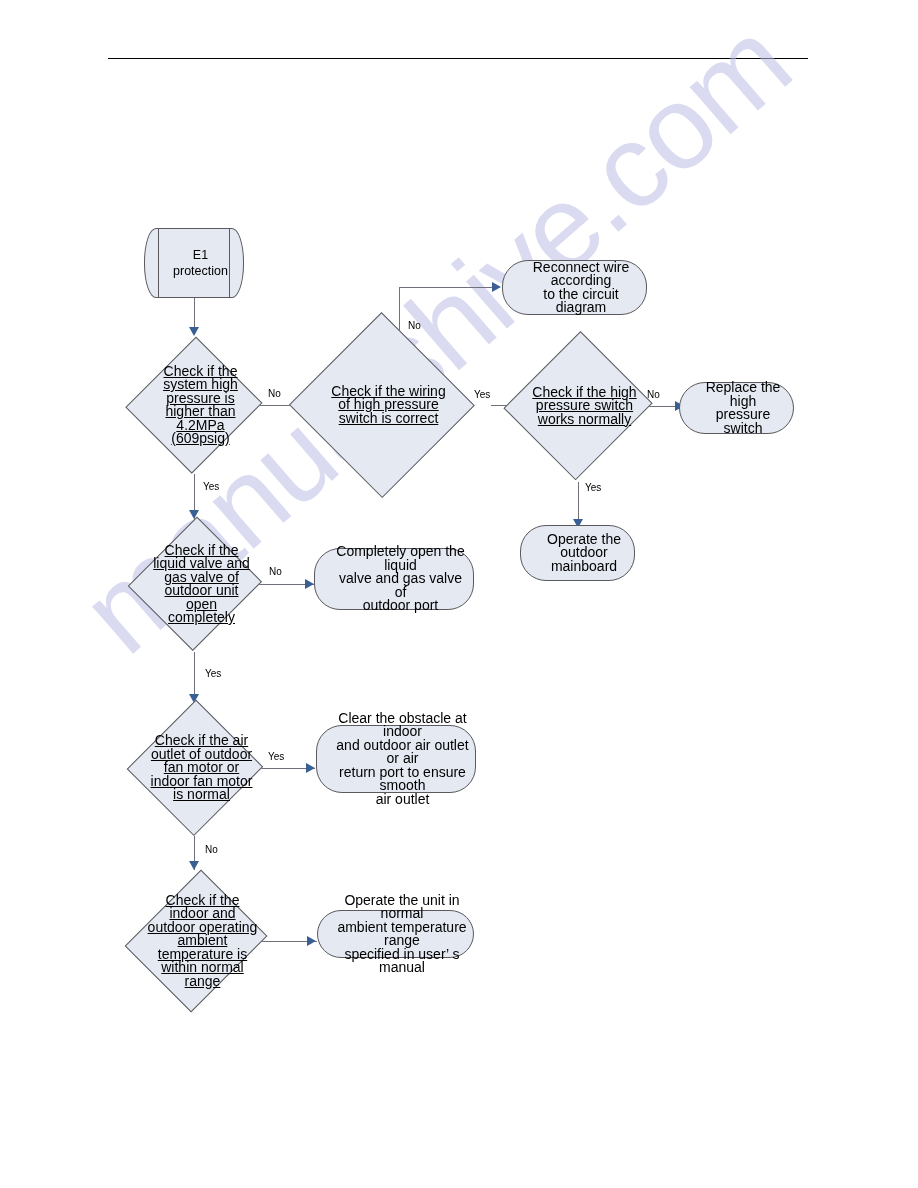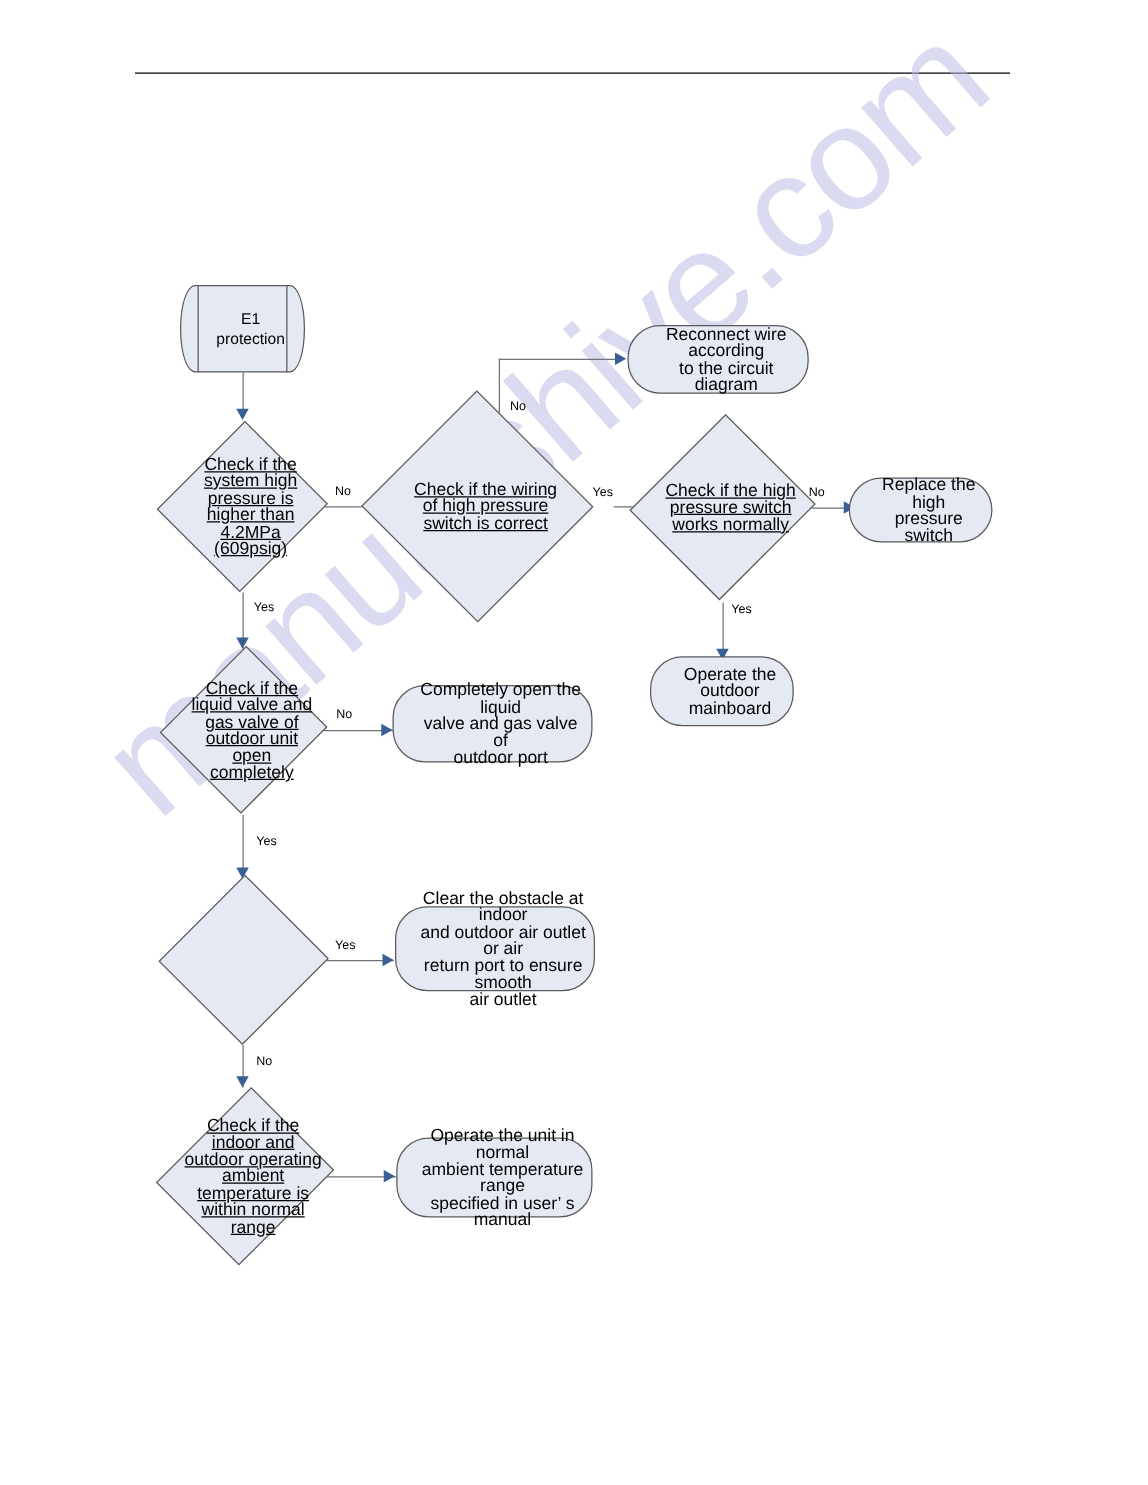"Check if the air" span.label { html: none -> <span>Check if the air outlet of outdoor fan motor or indoor fan motor is normal</span> }
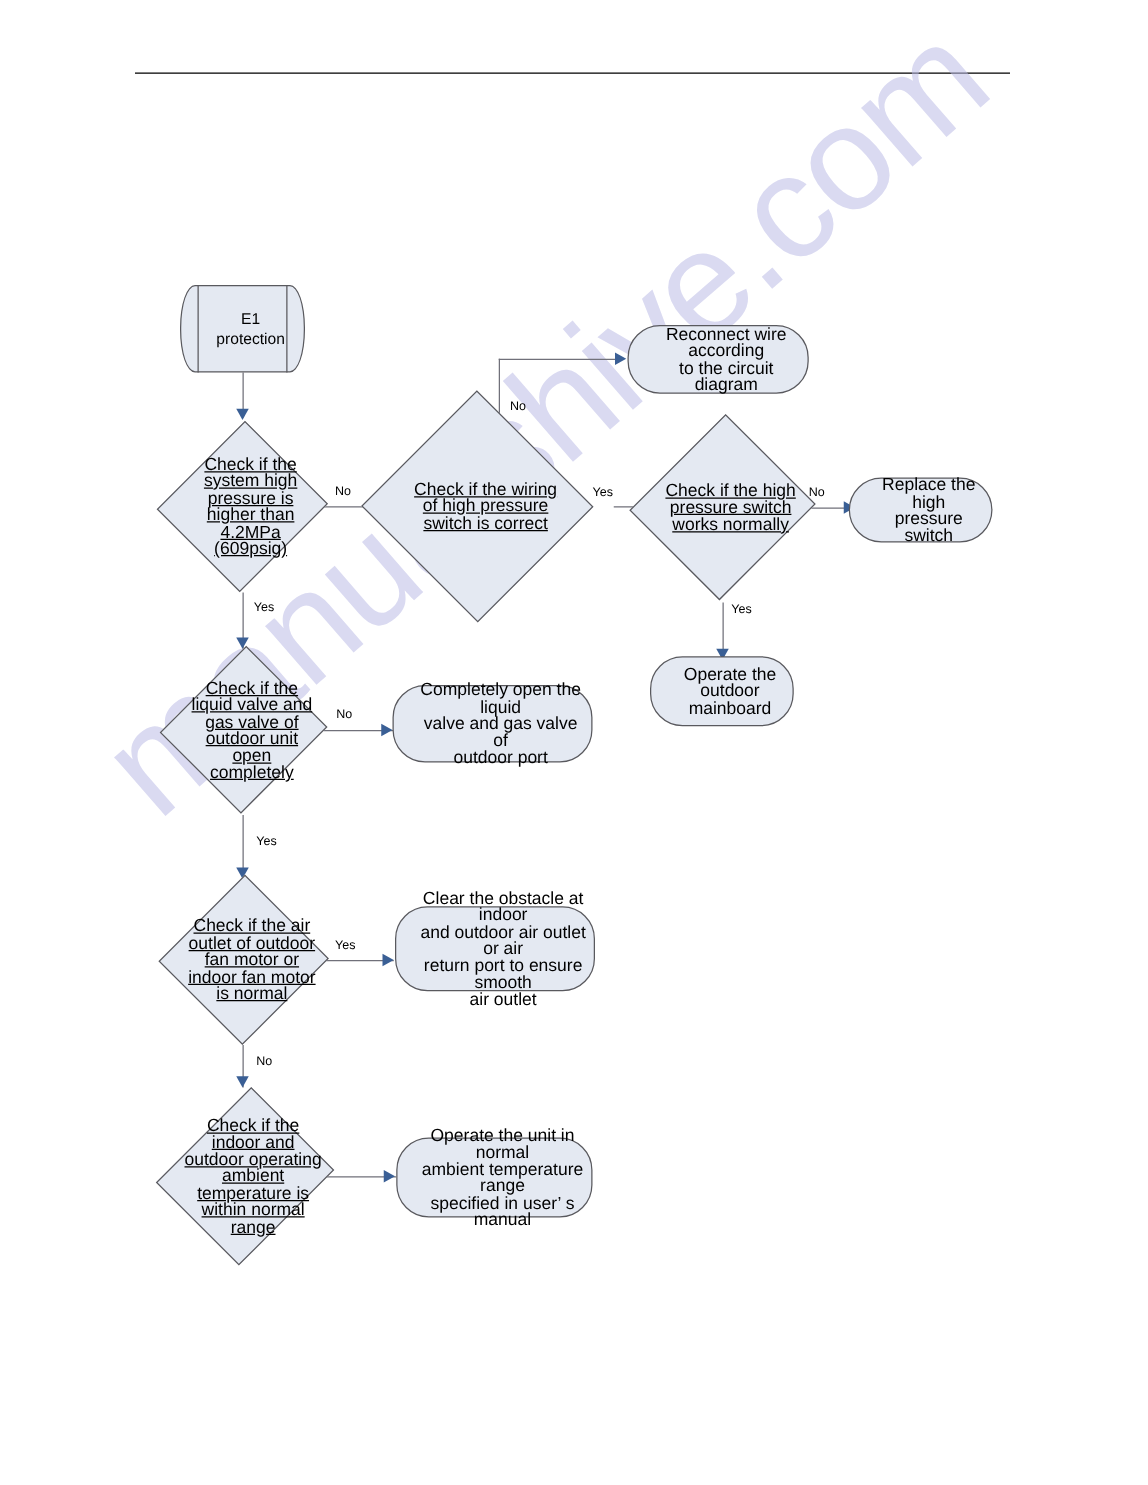"Operate the unit in normal" div.node { height: 64px -> 48px }
